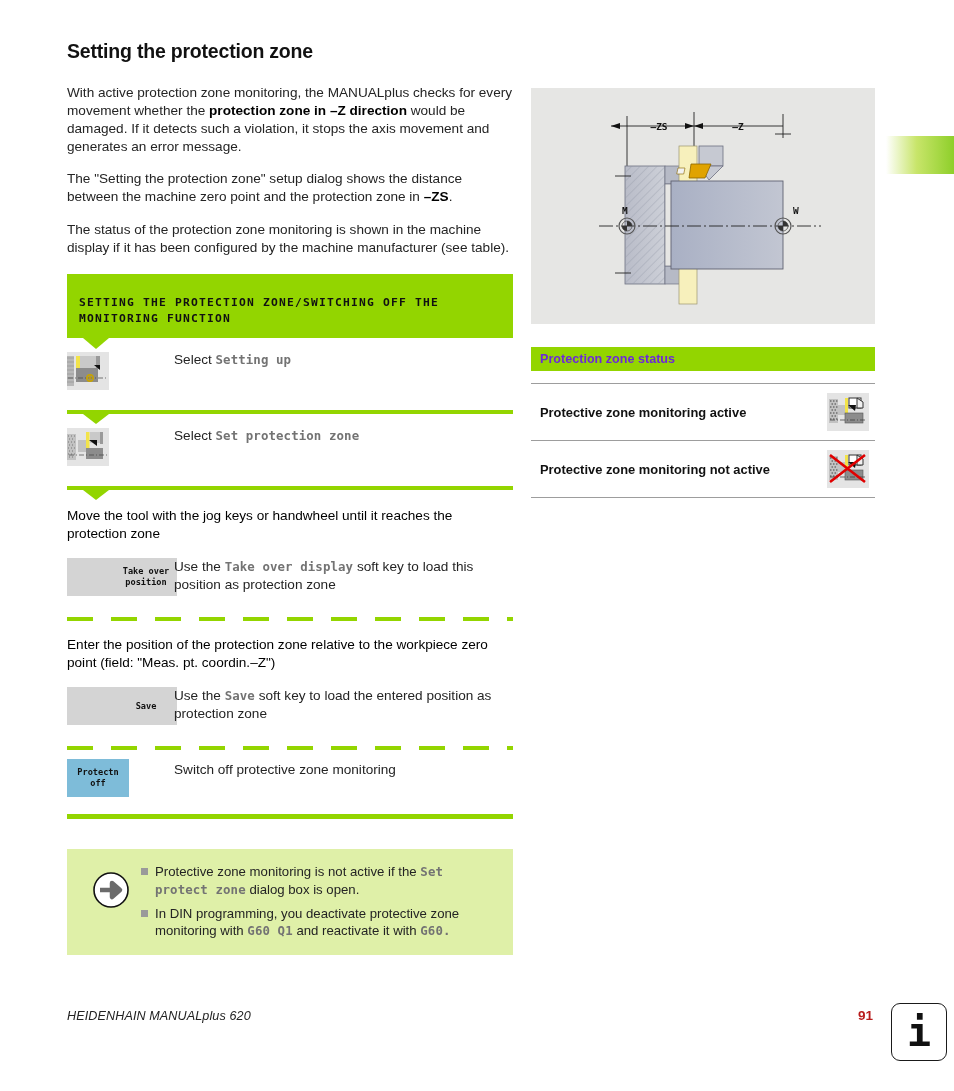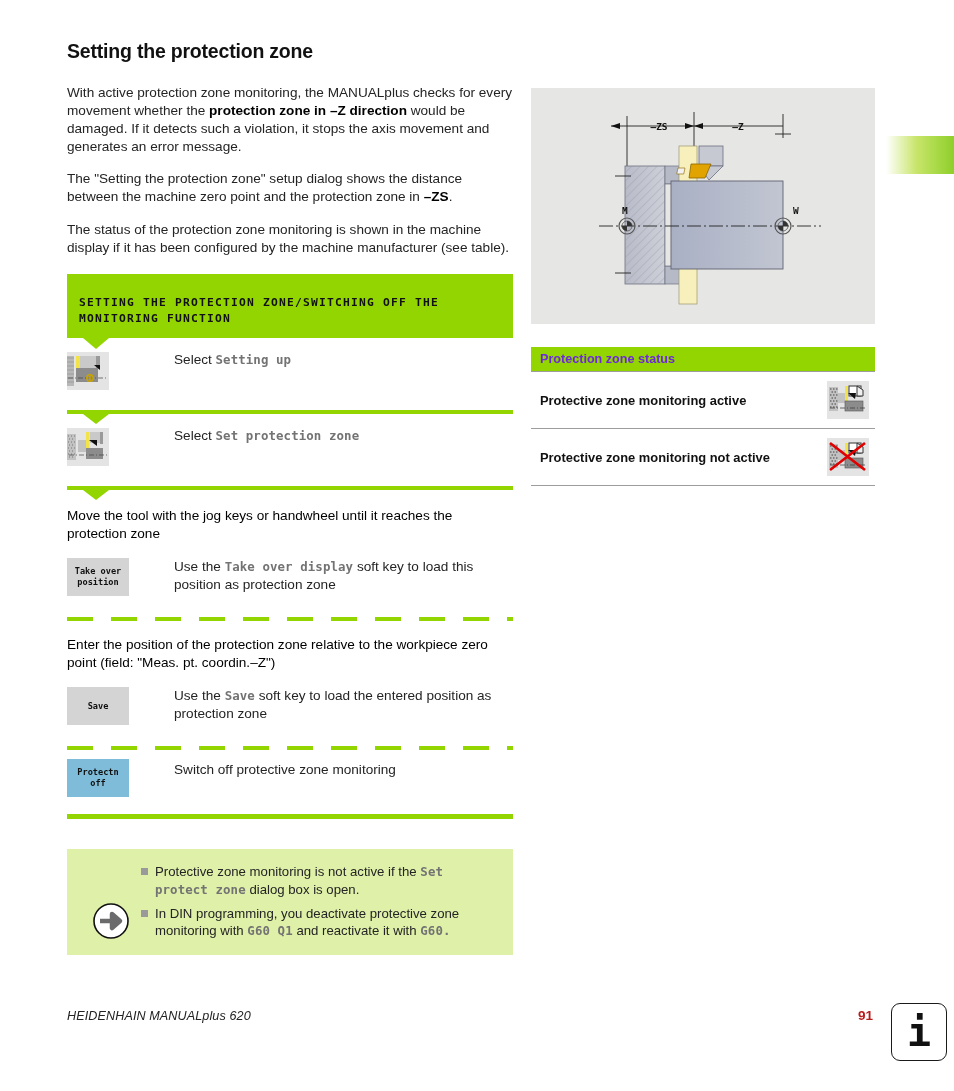"Protective zone monitoring active" .st-row.first { margin-top: none -> 12px }
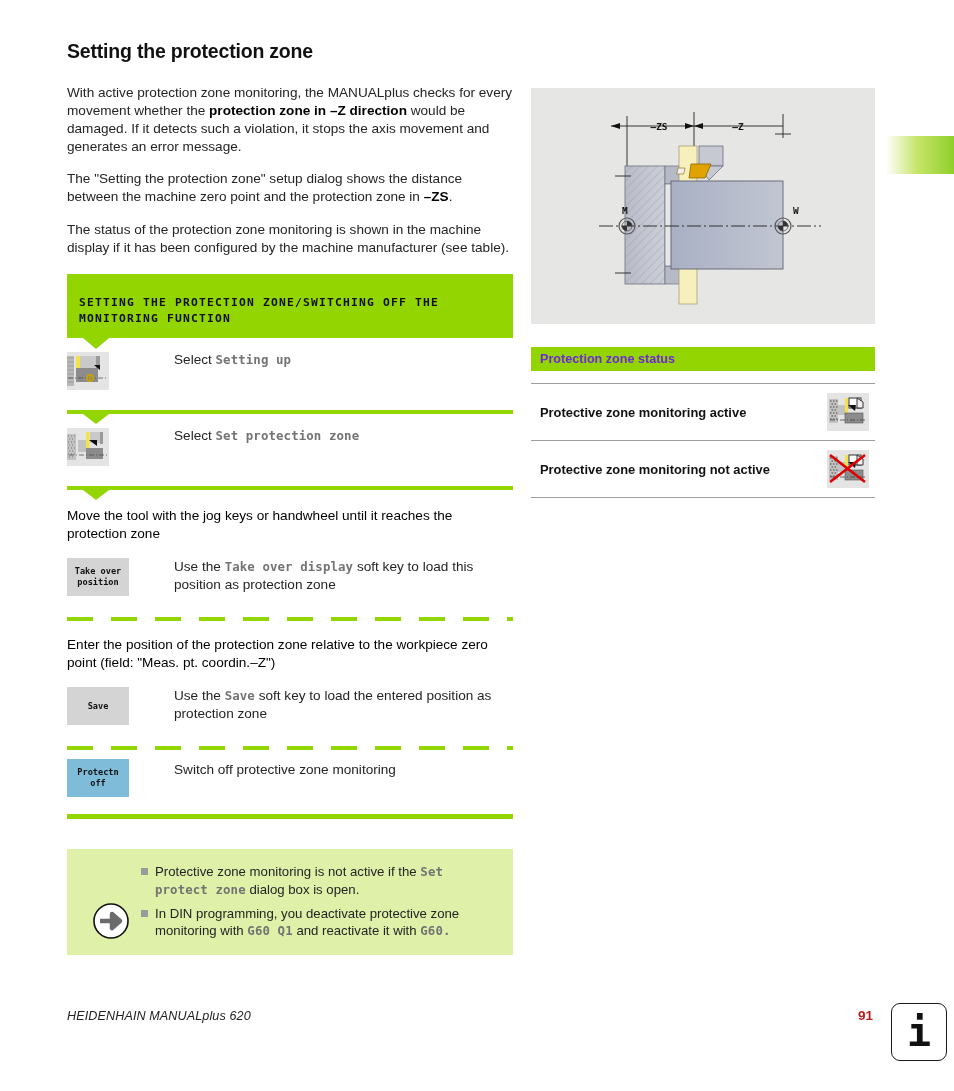"Take over" .sk-grey { padding-left: none -> 48px }
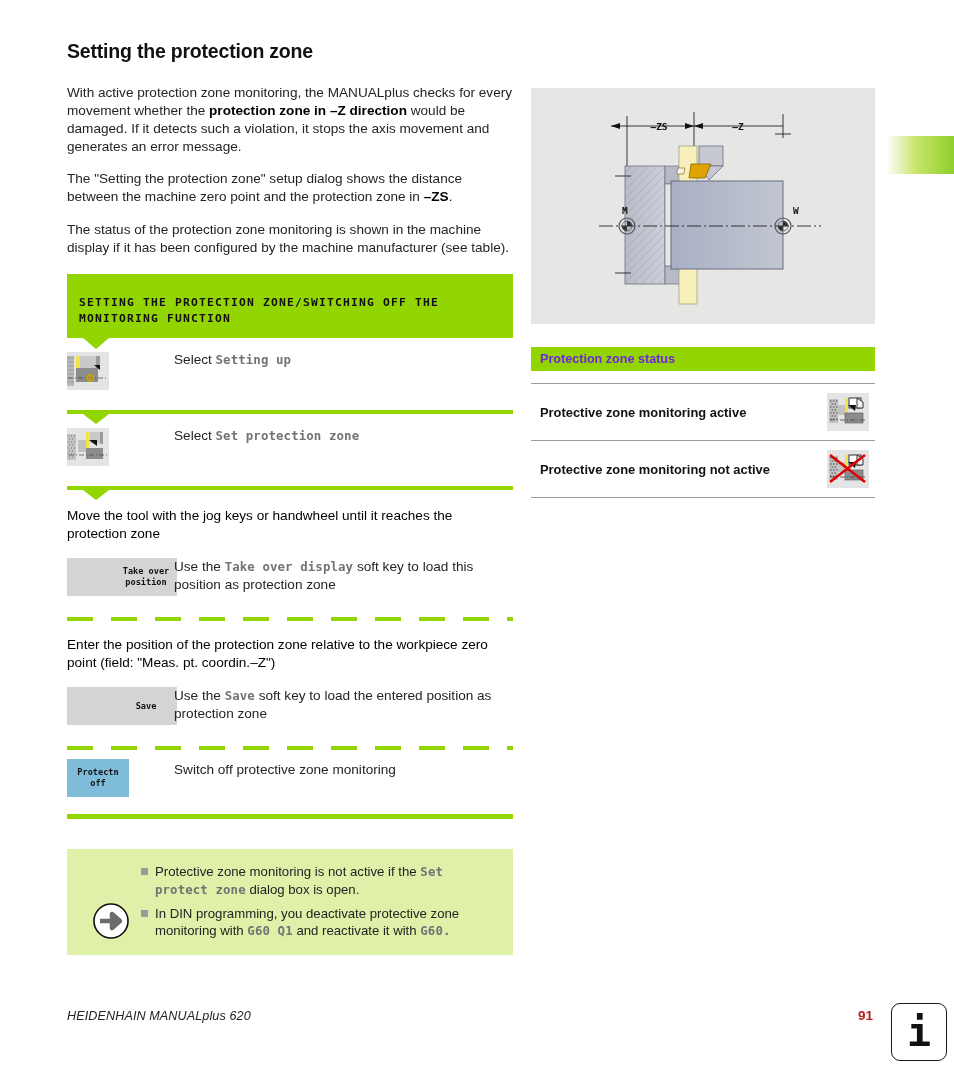"Protective zone monitoring is not" .notebox { align-items: flex-end -> flex-start }
